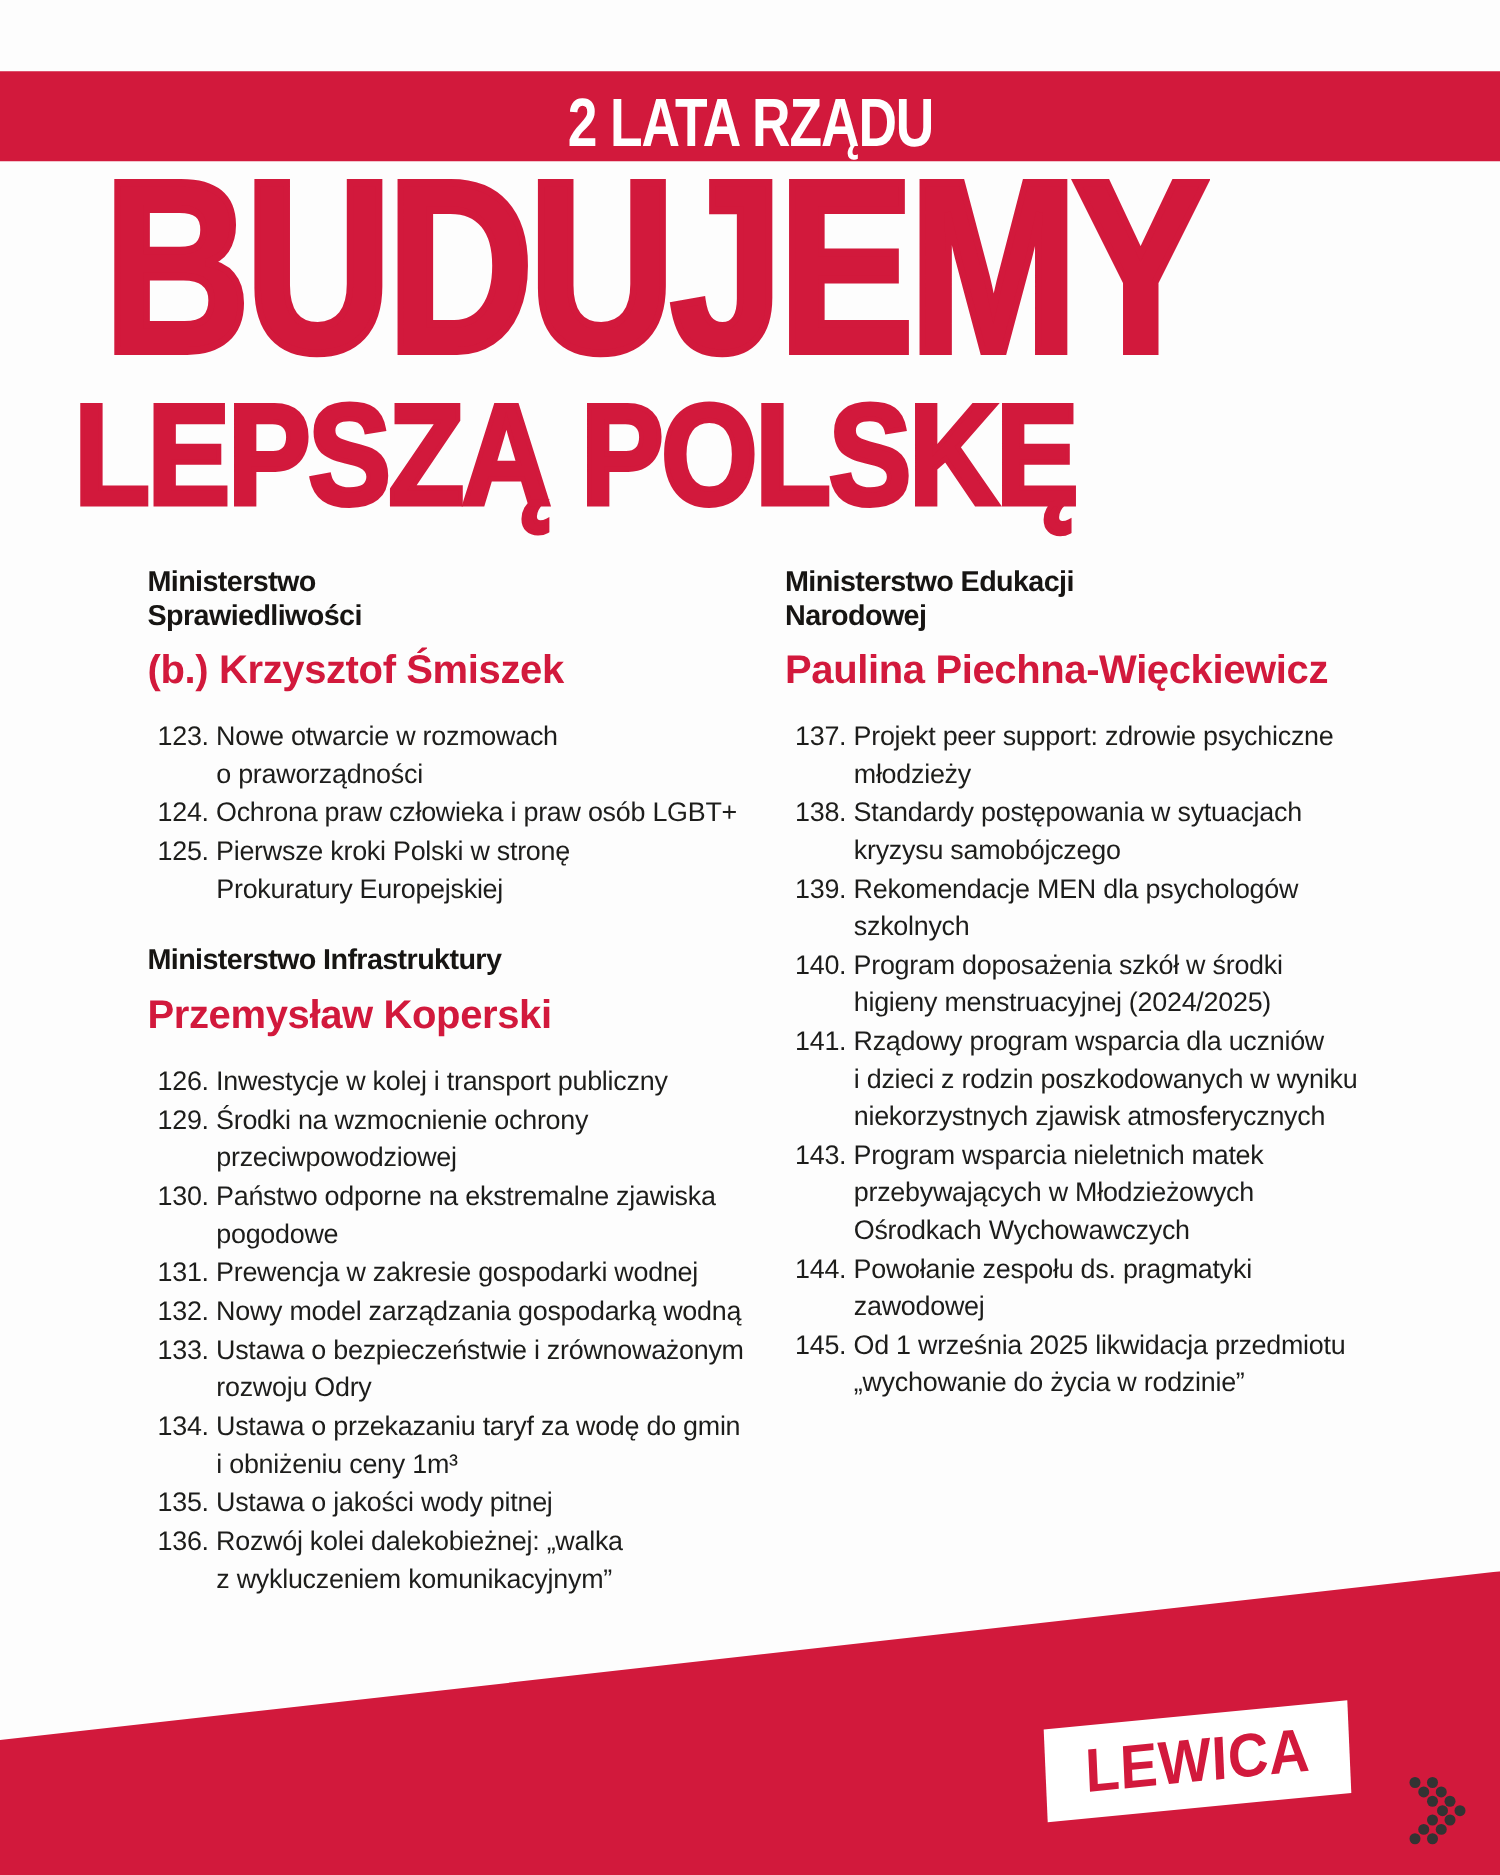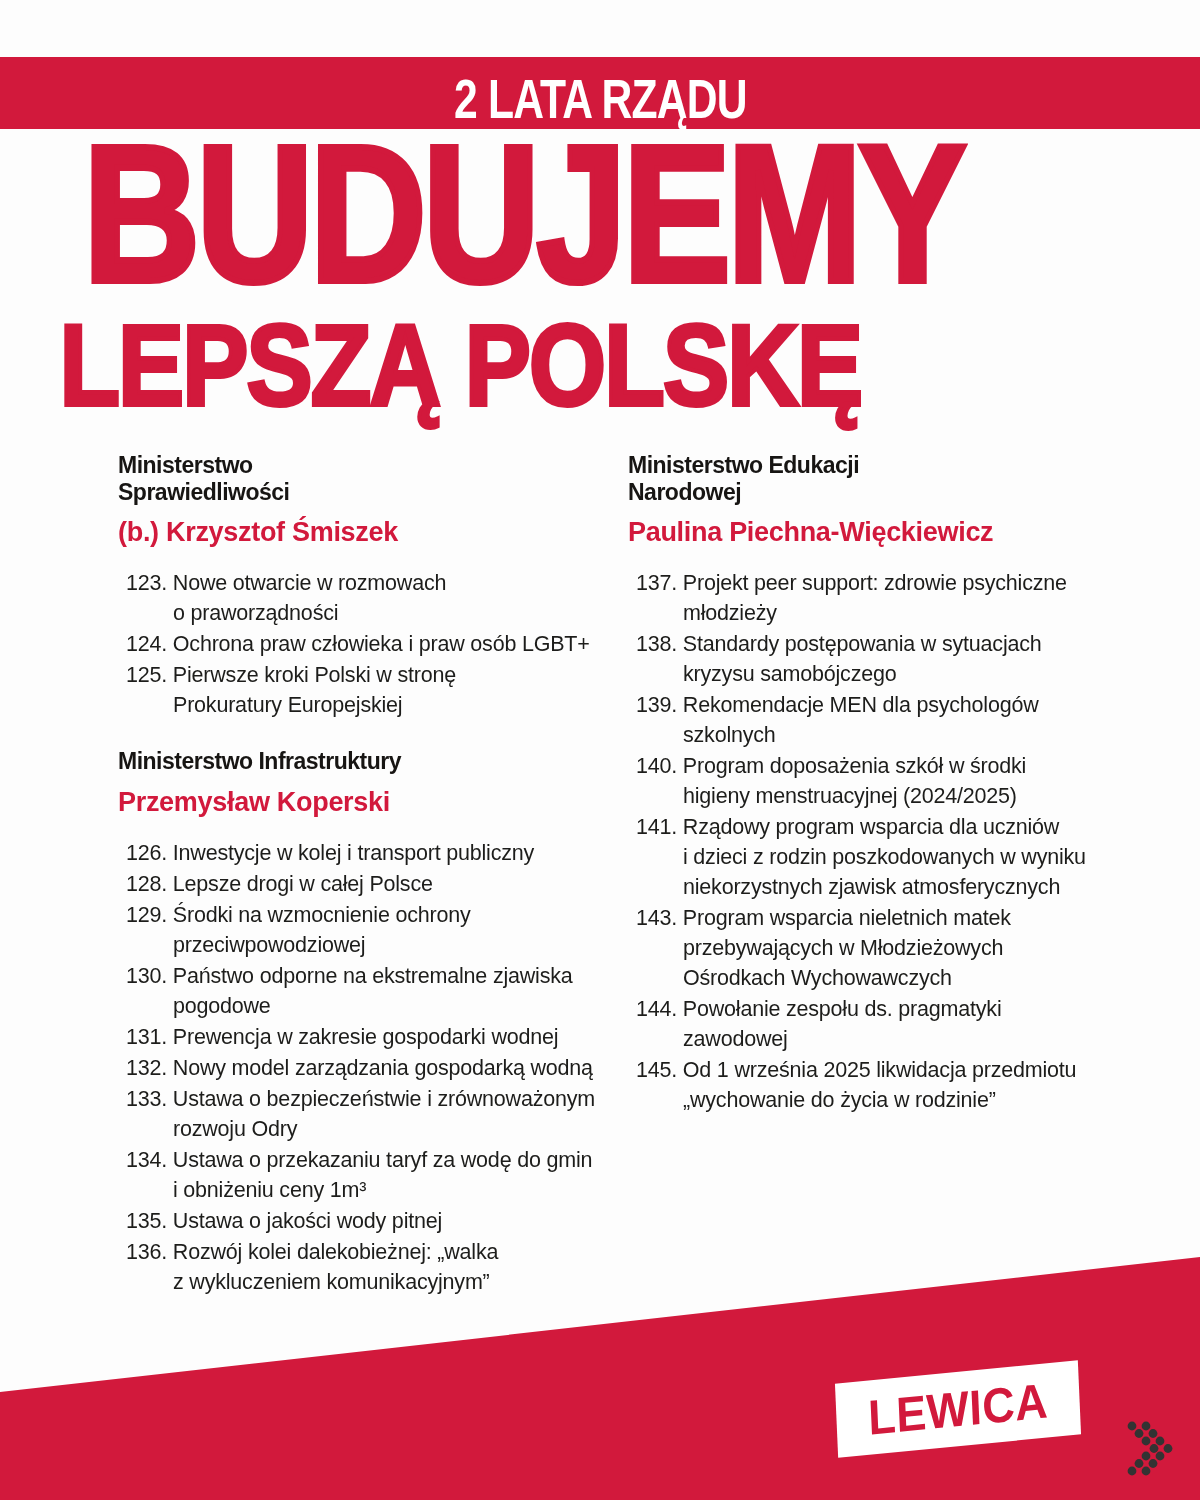"(b.) Krzysztof Śmiszek" .minister { font-size: 27px -> 32px }
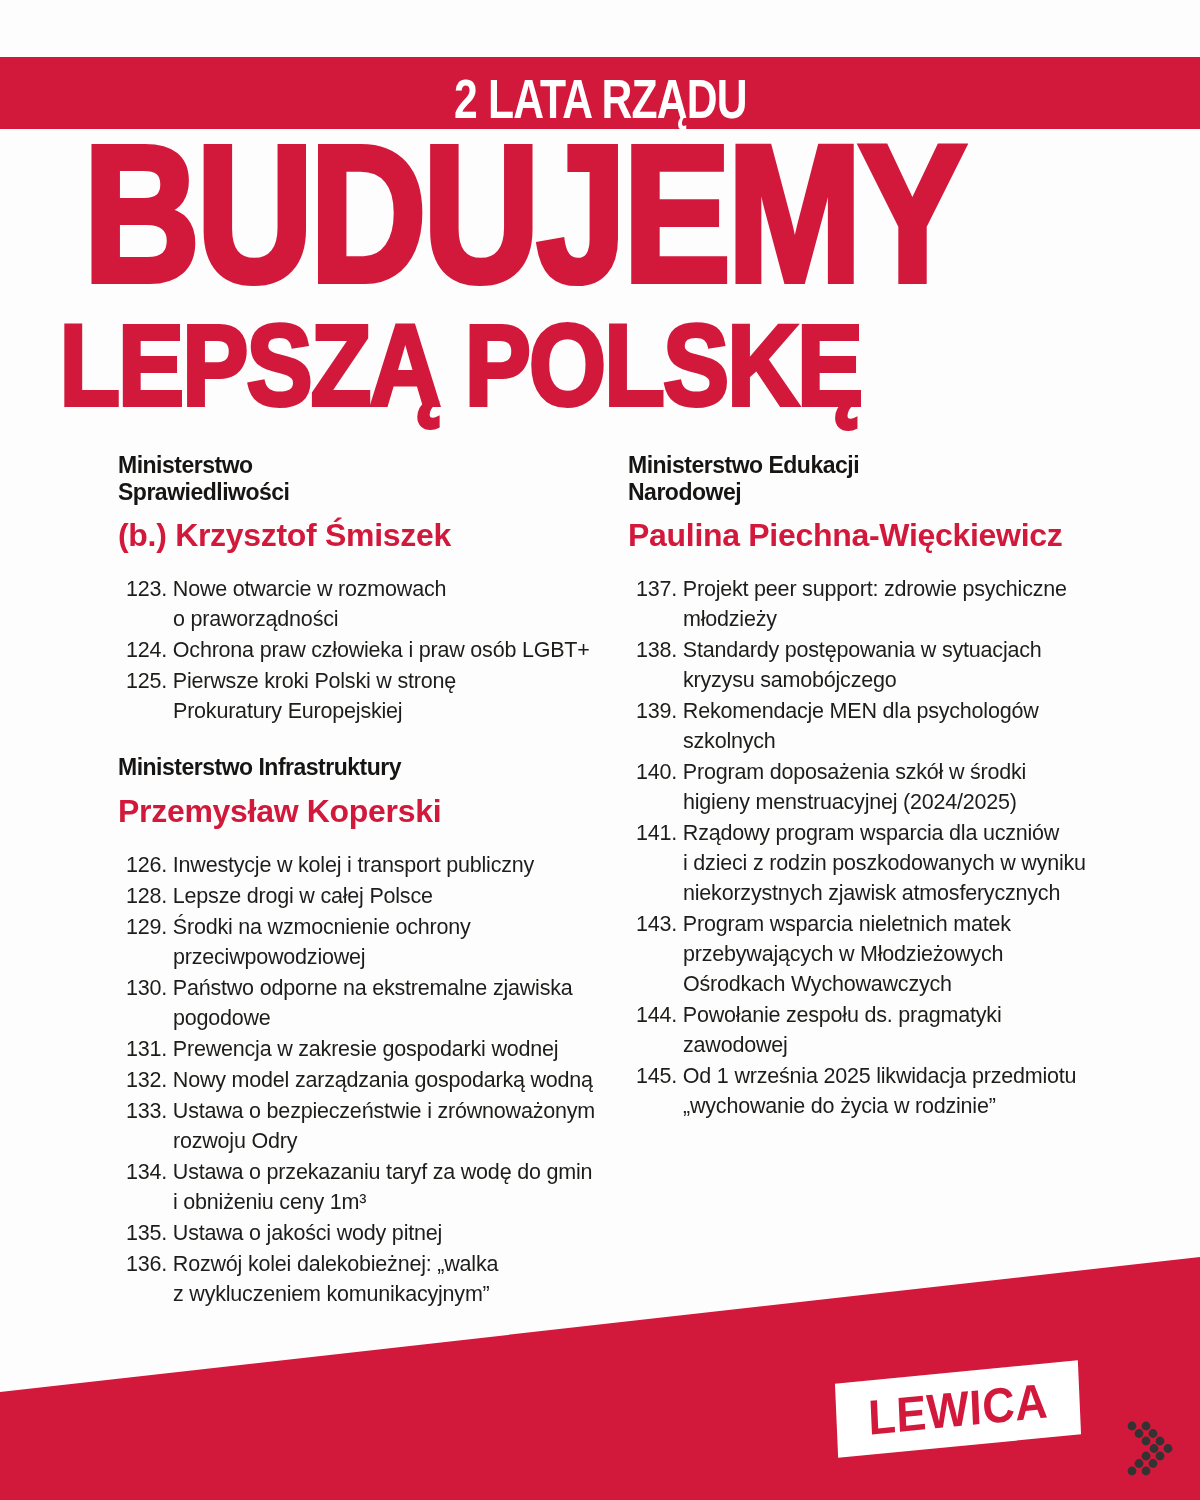"128. Lepsze drogi w całej" li { html: <li>128. Lepsze drogi w całej Polsce</li> -> none }
